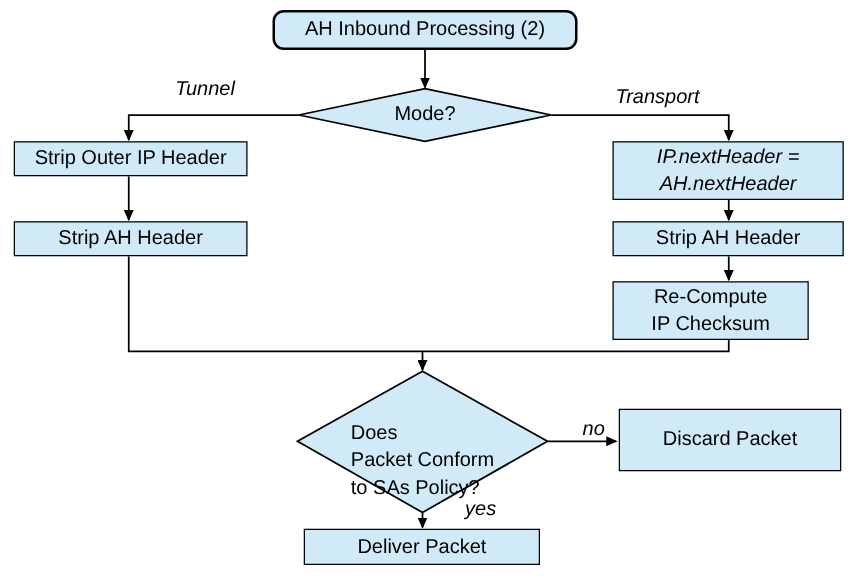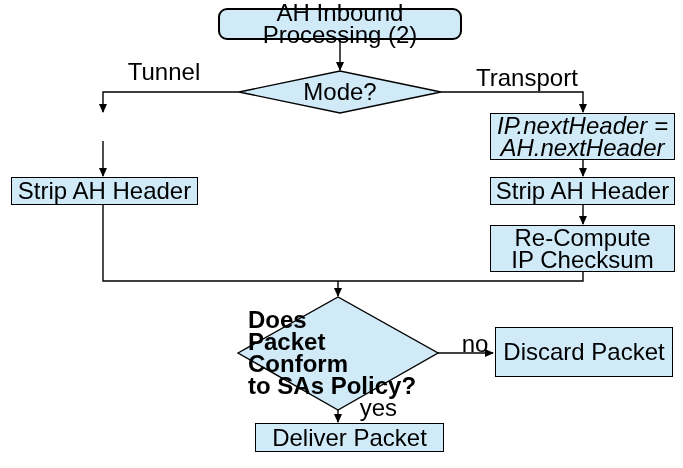"AH Inbound Processing (2)" .canvas { font-size: 24px -> 16px }
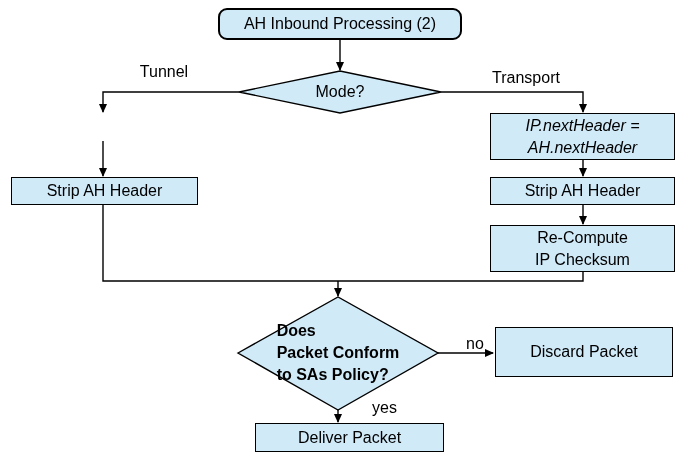"Tunnel" .elabel { font-style: none -> italic }
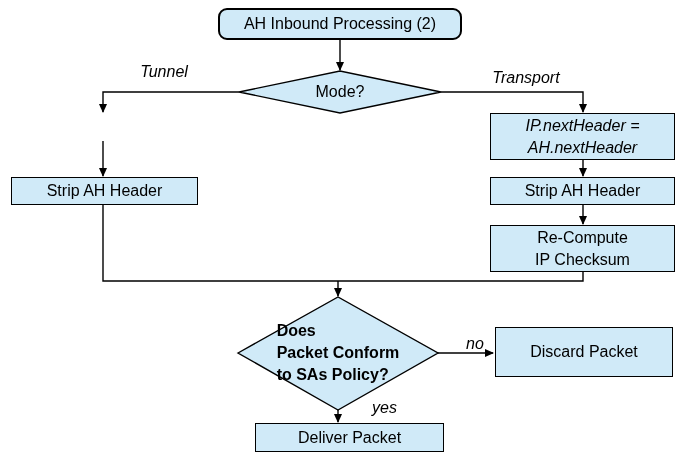"Strip Outer IP Header" div.node { html: none -> <div>Strip Outer IP Header</div> }
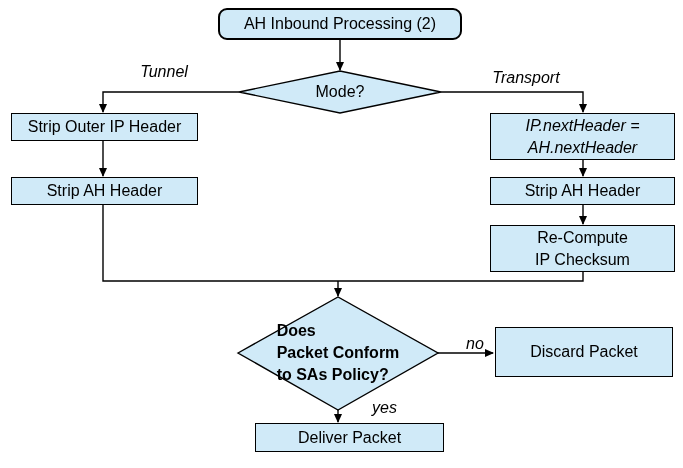"Re-Compute" div.node { width: 185px -> 157px }
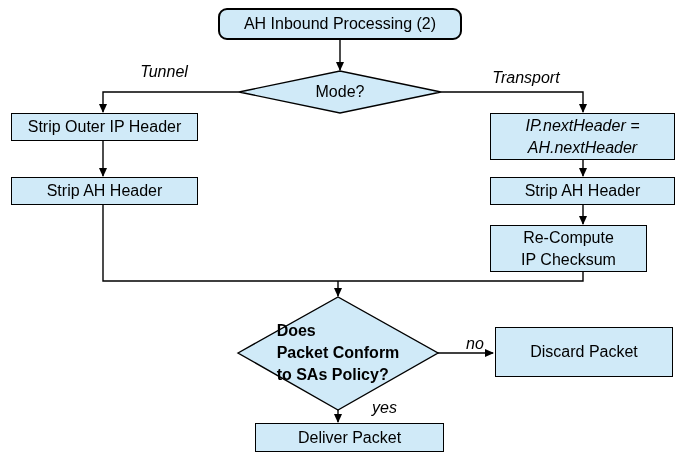"Does" div.dtext { font-weight: bold -> none; top: 320px -> 336px }
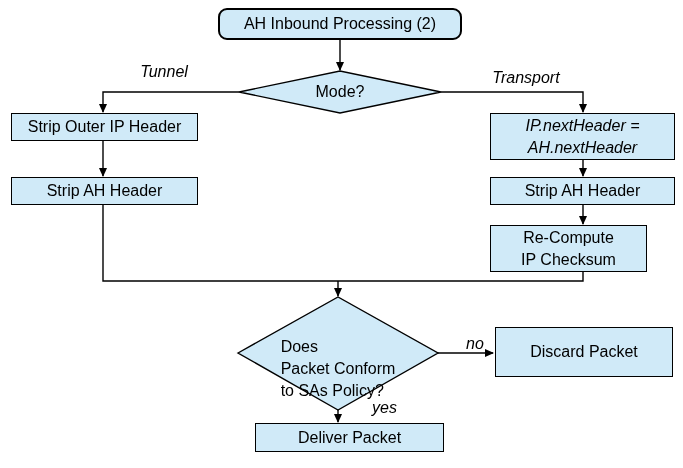"Deliver Packet" div.node { left: 255px -> 243px }
